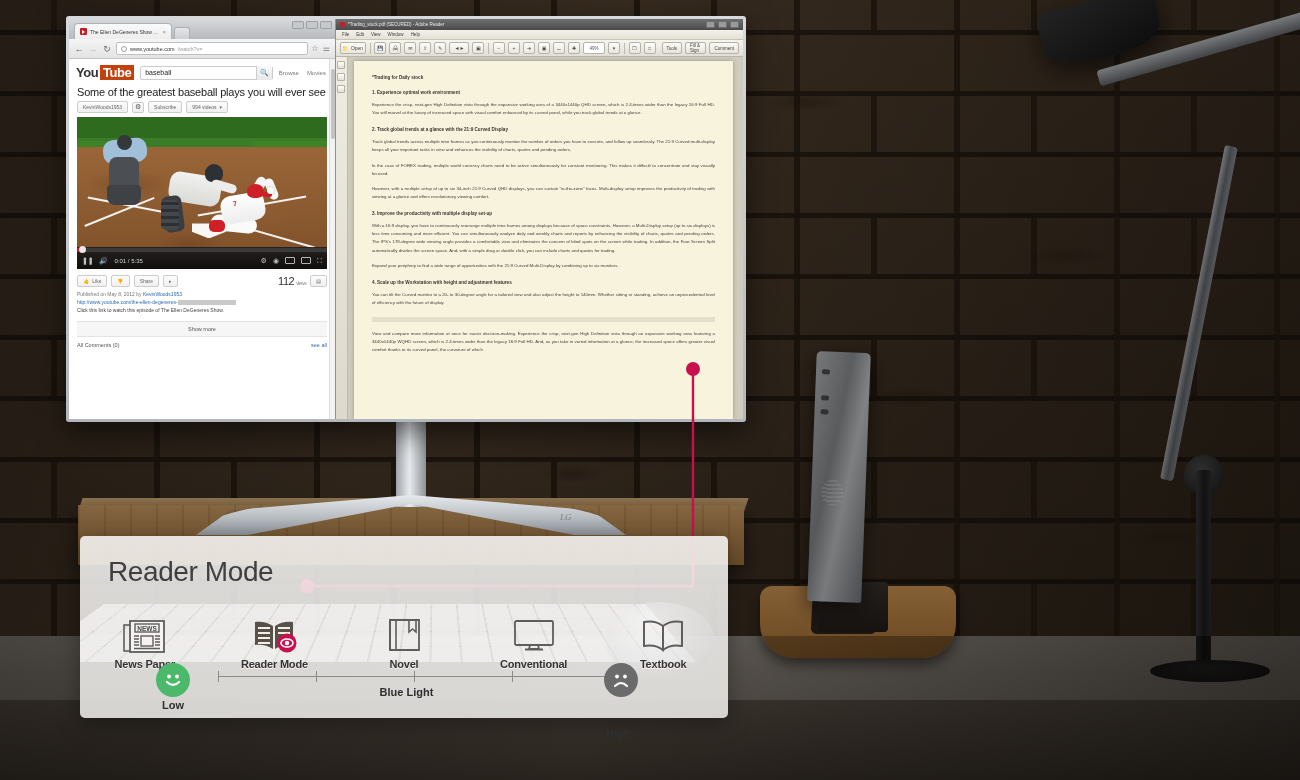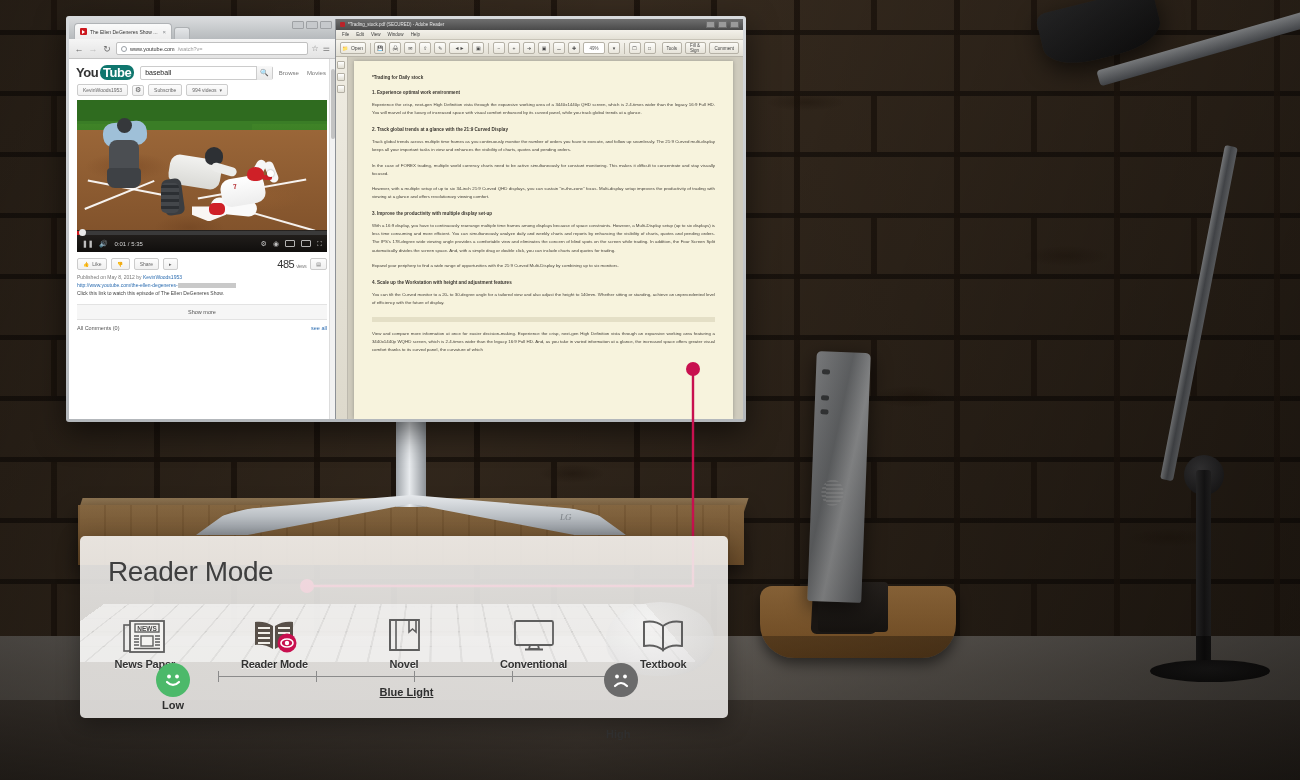"Tube" .yt-logo .tube { background: #0f766e -> #c2410c; border-radius: 7px -> 0 }
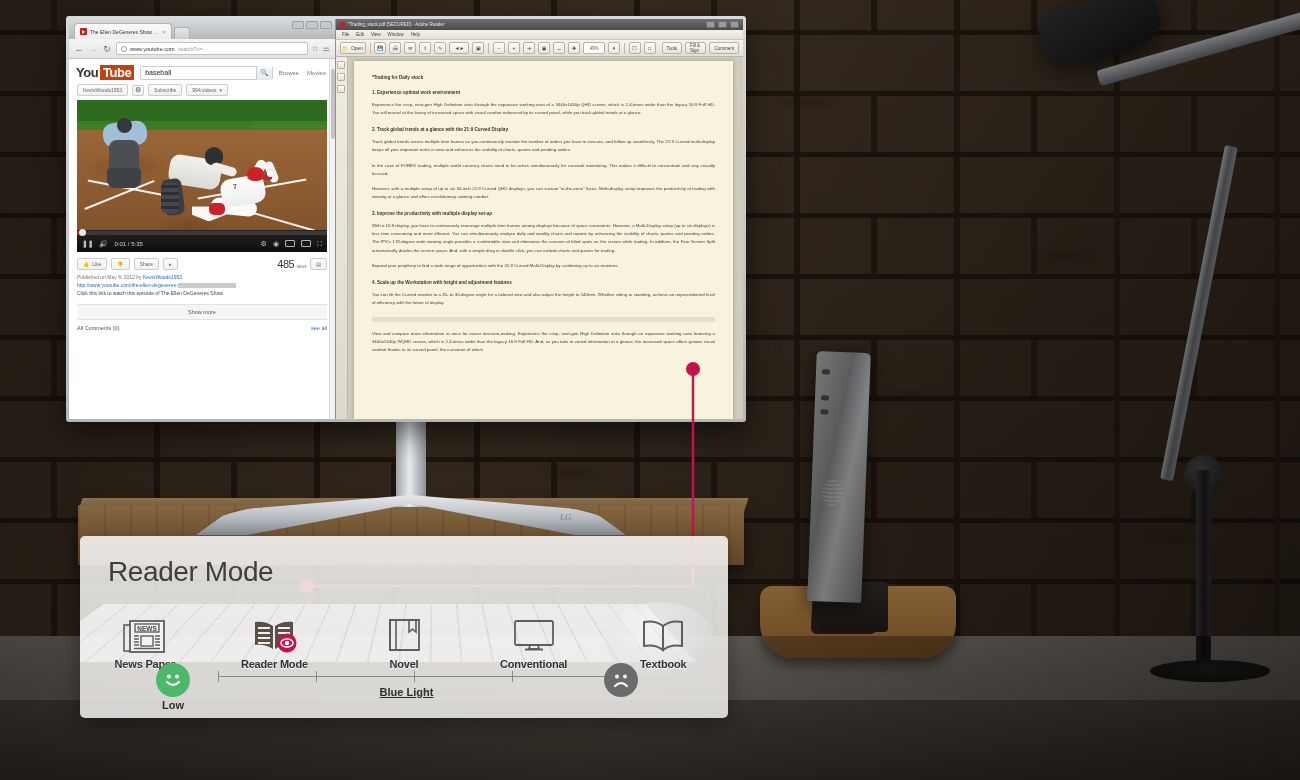"Some of the greatest baseball" div.yt-title { html: none -> <div>Some of the greatest baseball plays you will ever see</div> }
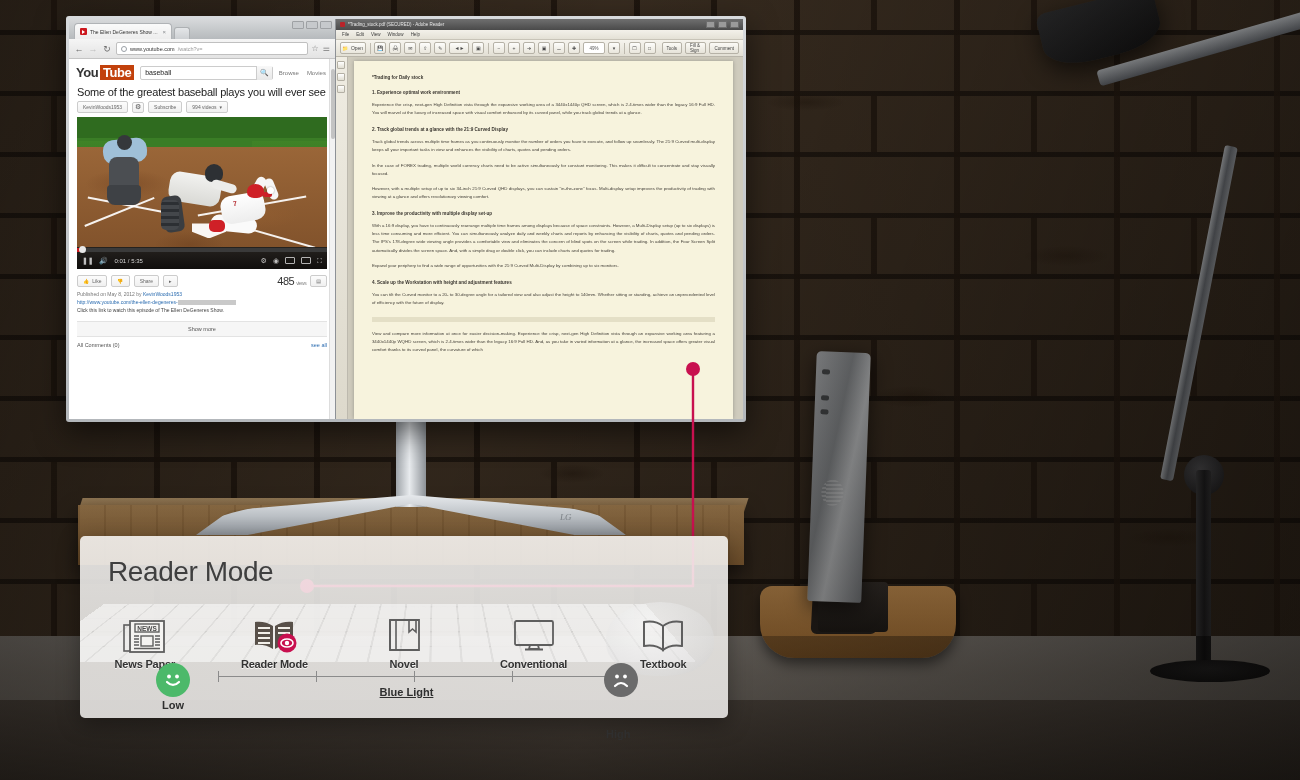"485" span { text: 485 -> 112 }
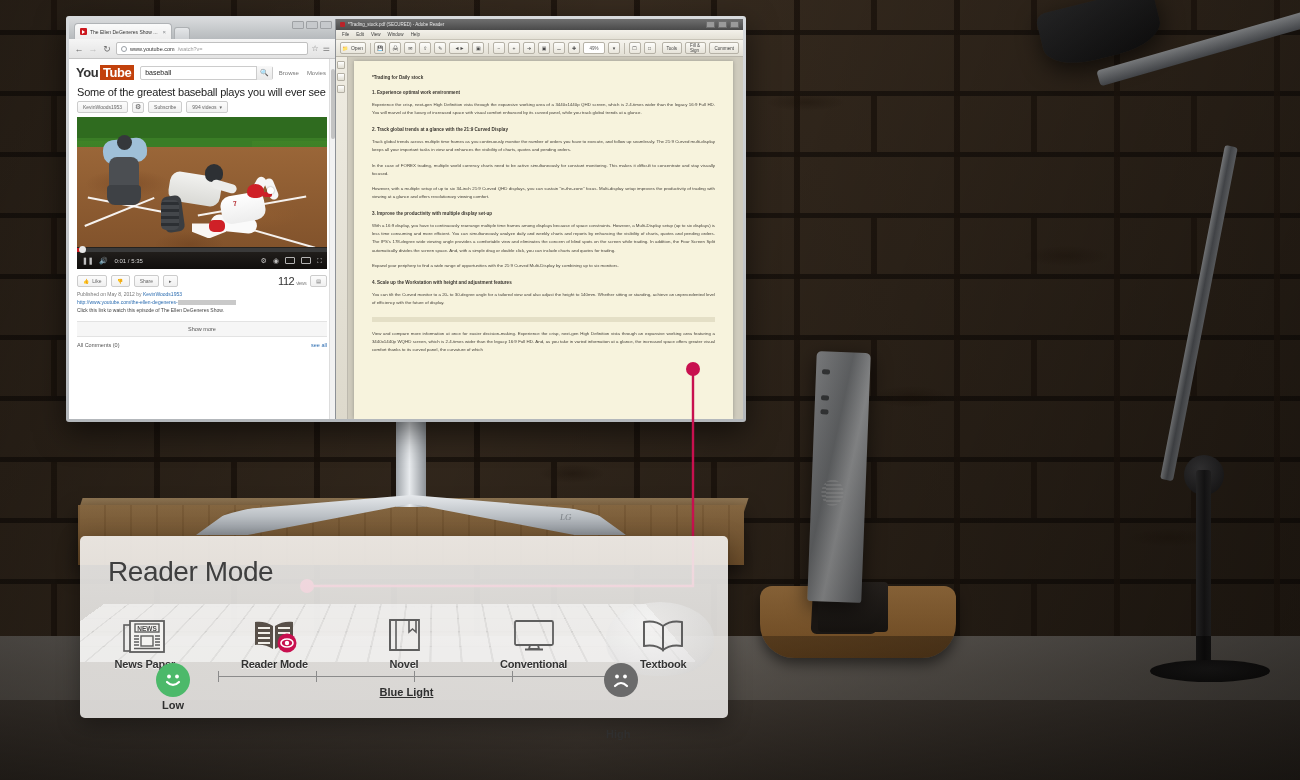"Blue Light" div.bluelight { text-decoration: underline -> none }
